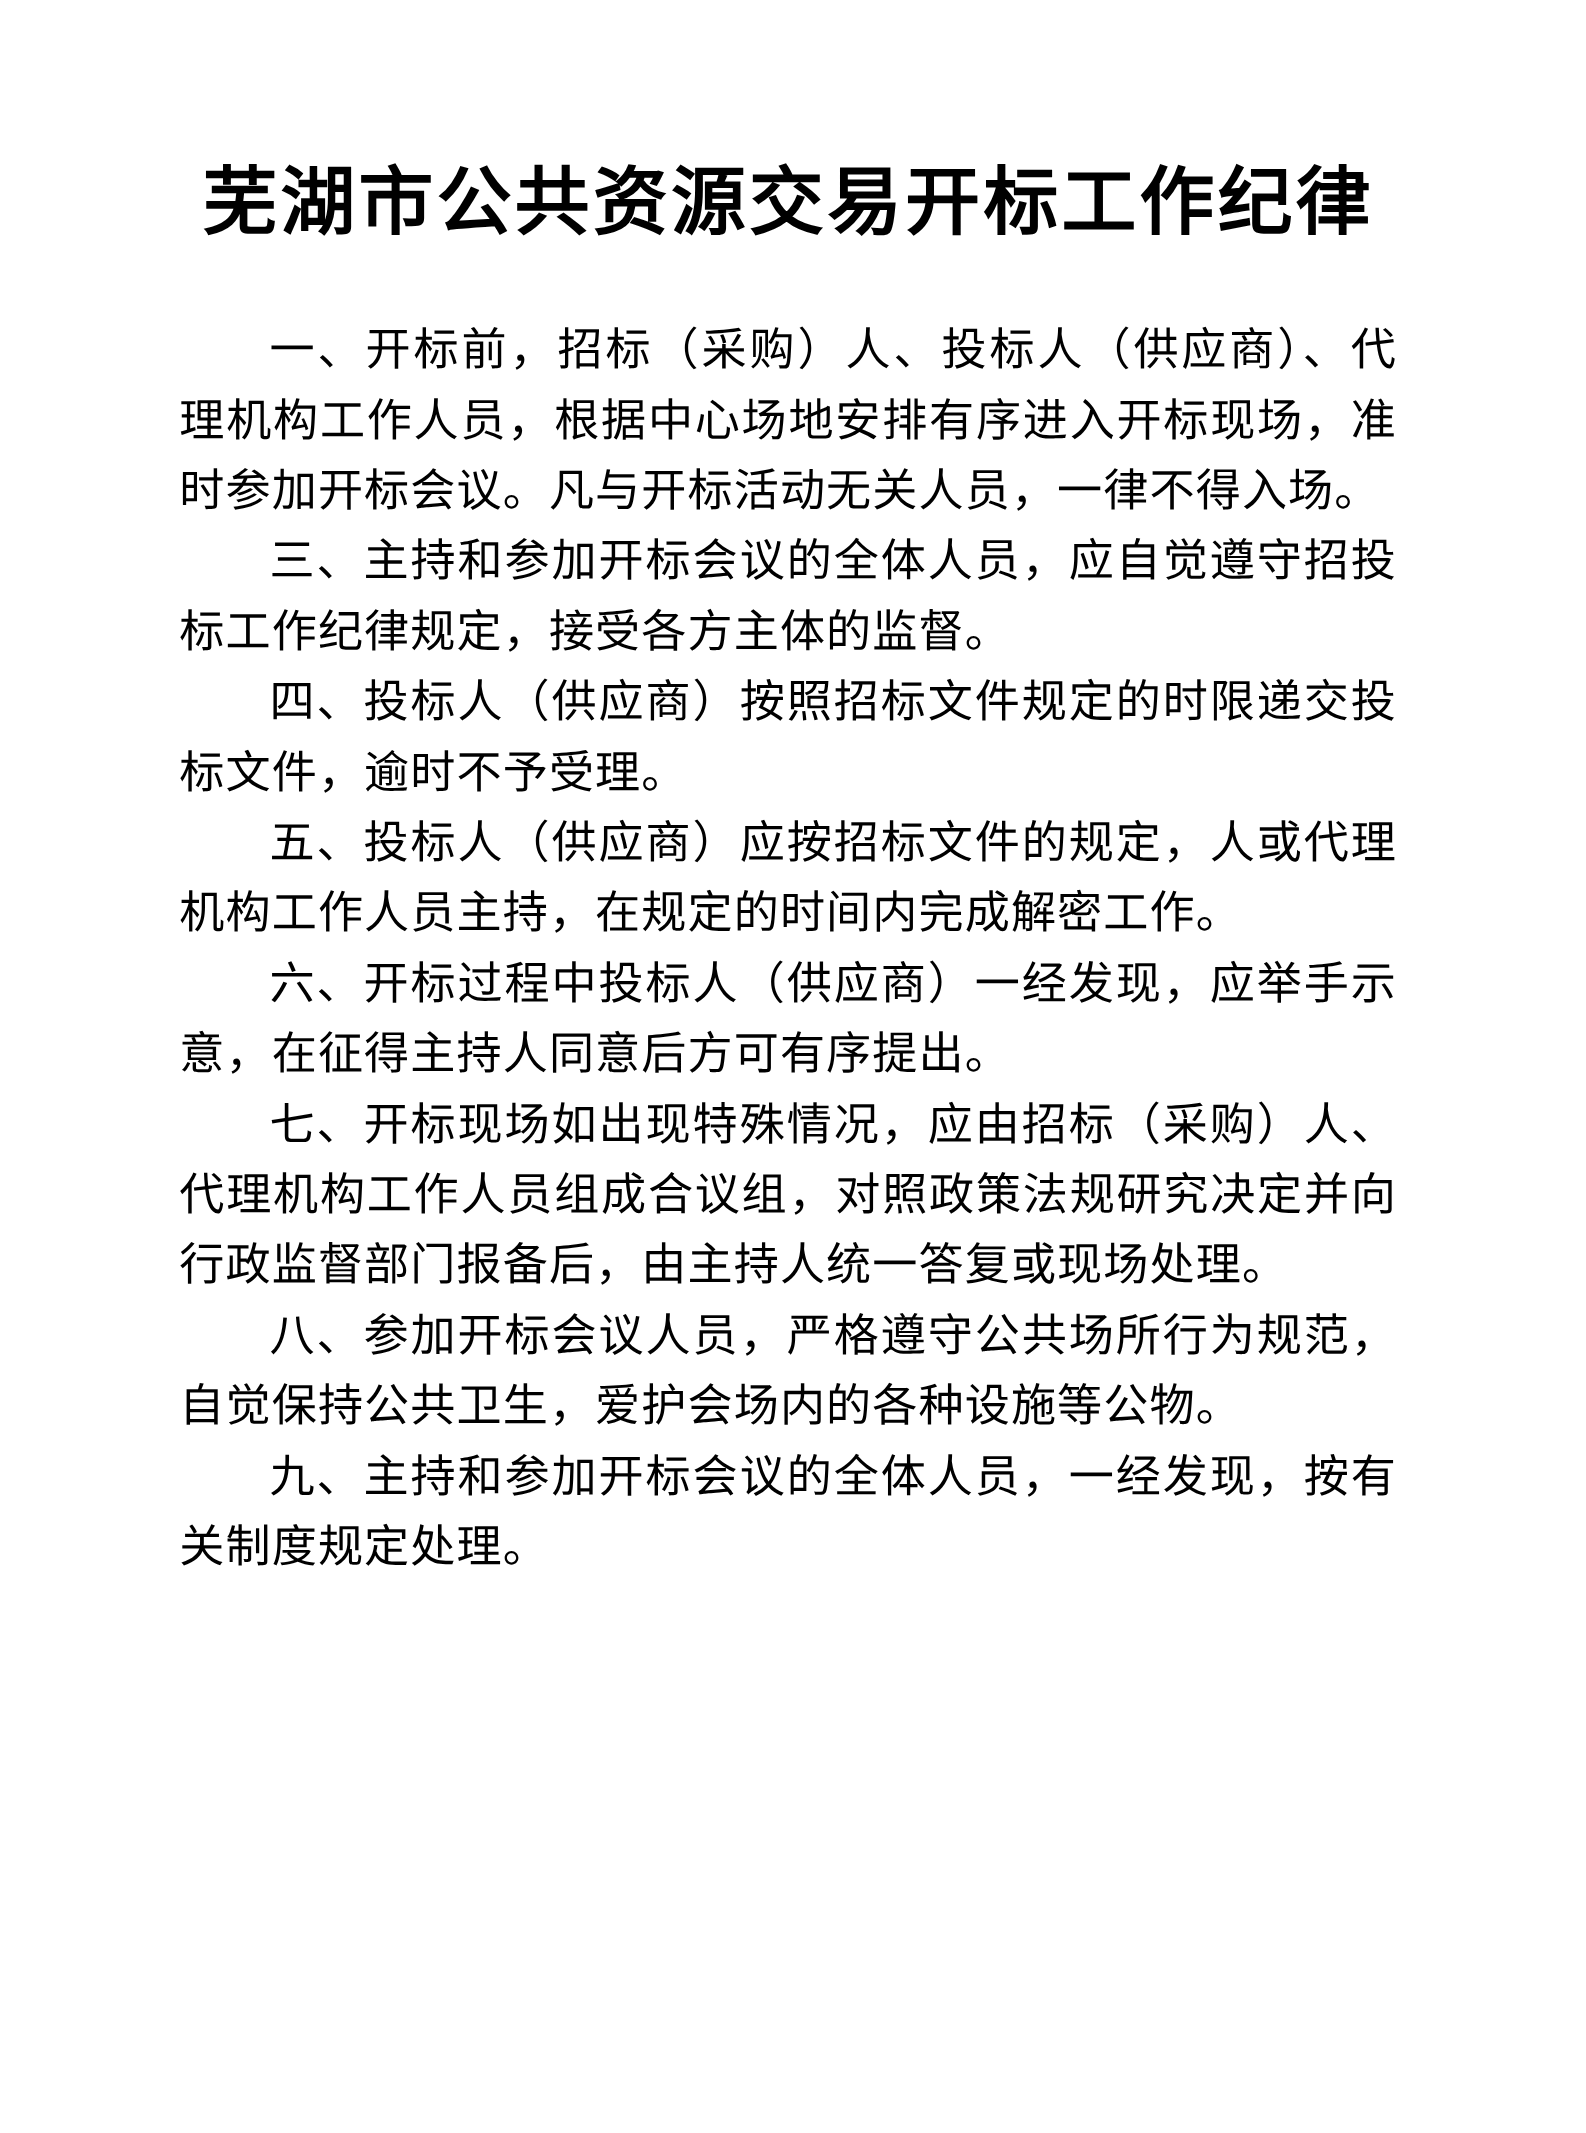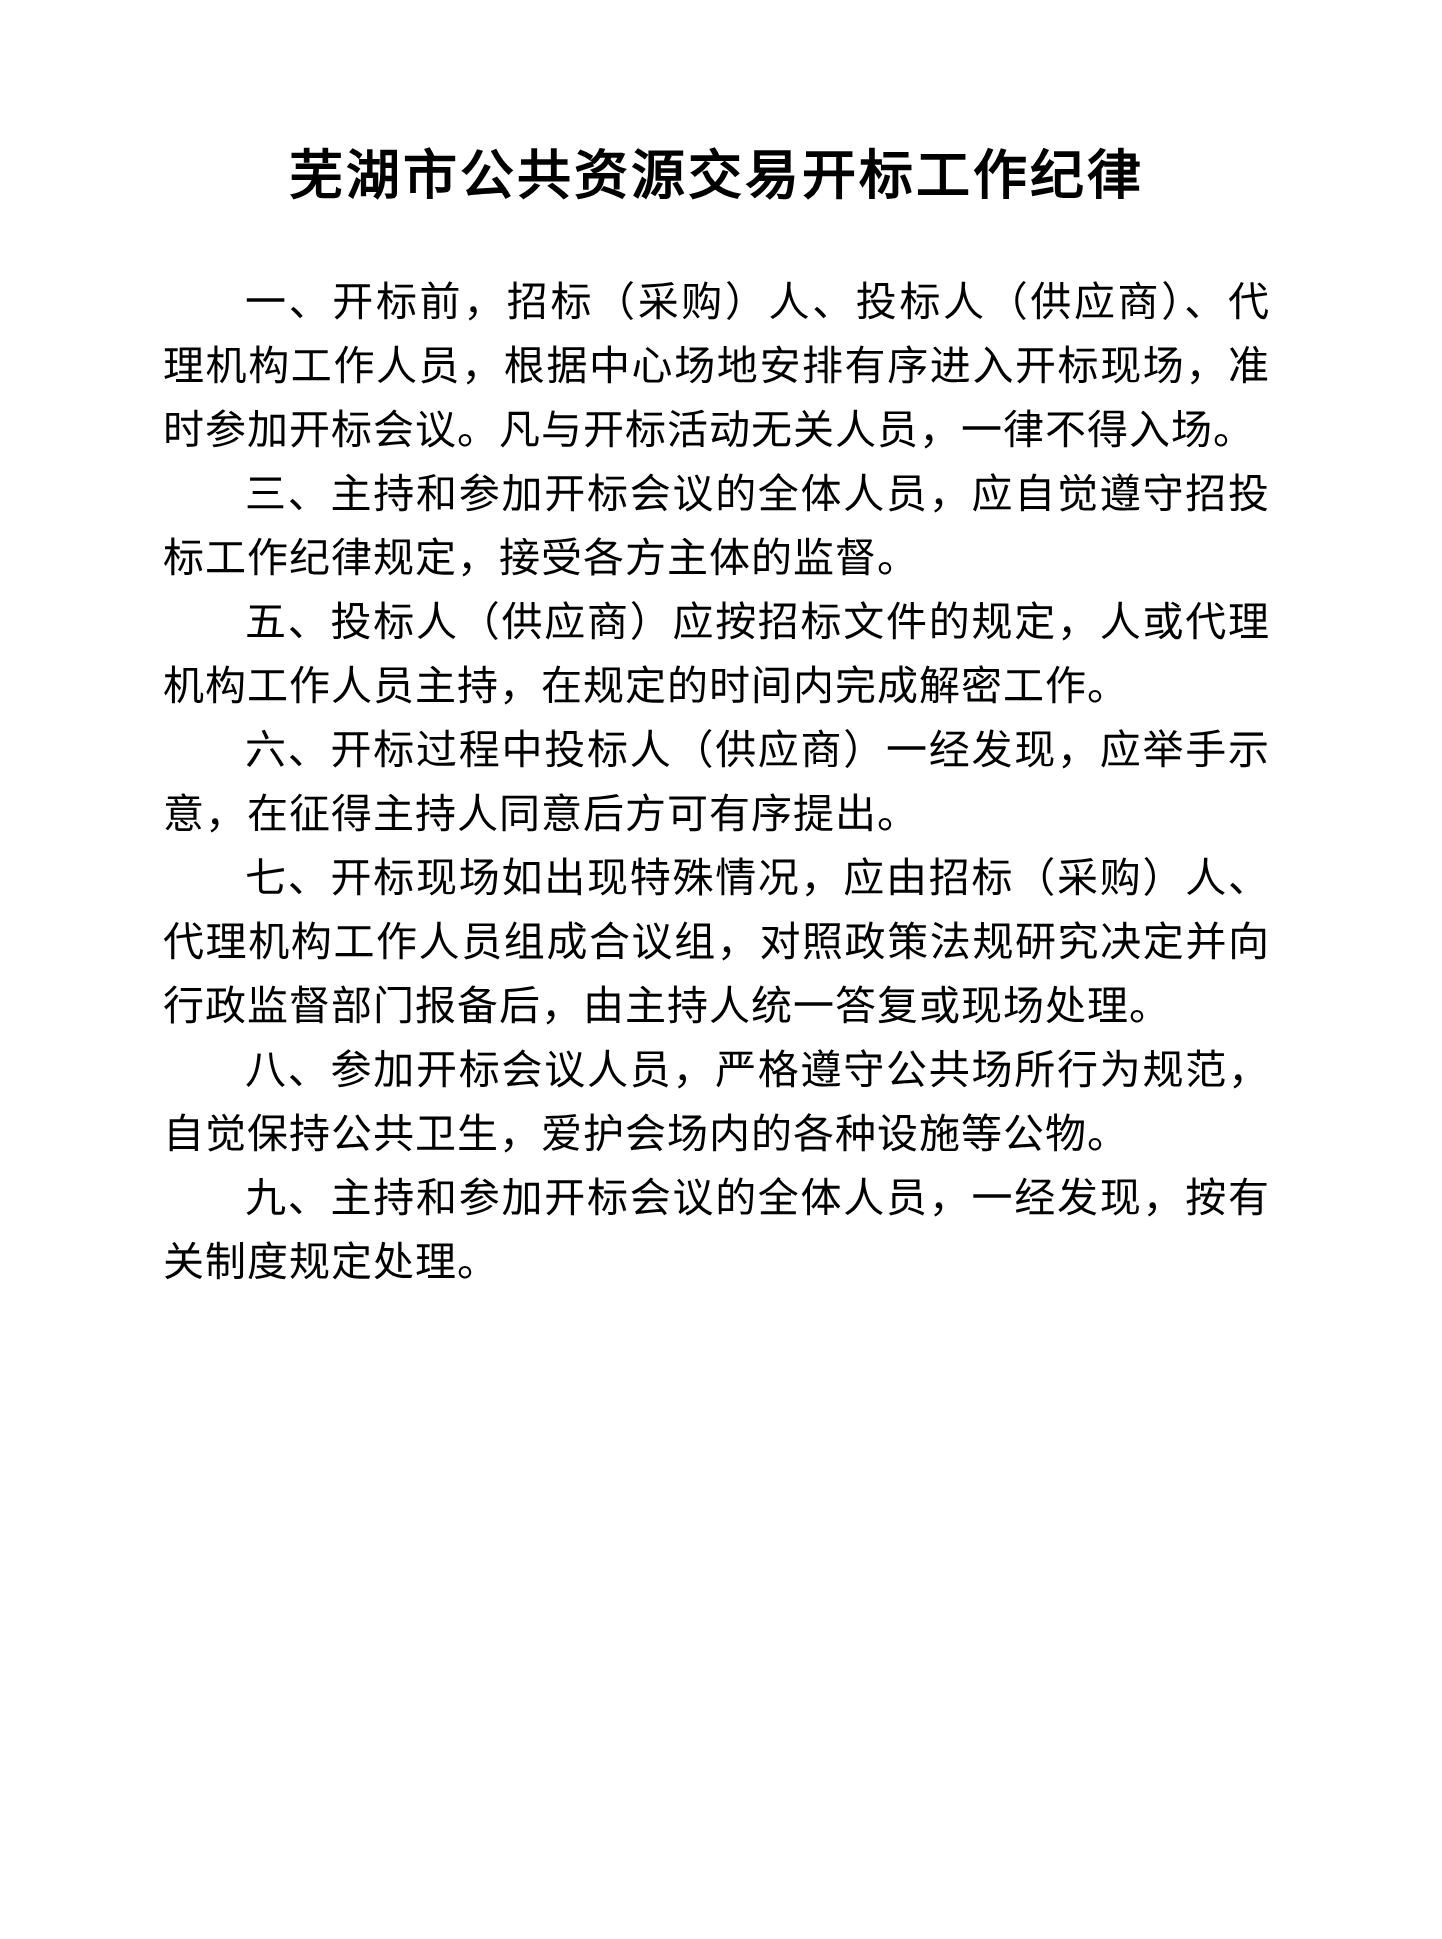"芜湖市公共资源交易开标工作纪律" .doc-title { font-size: 54px -> 68px }
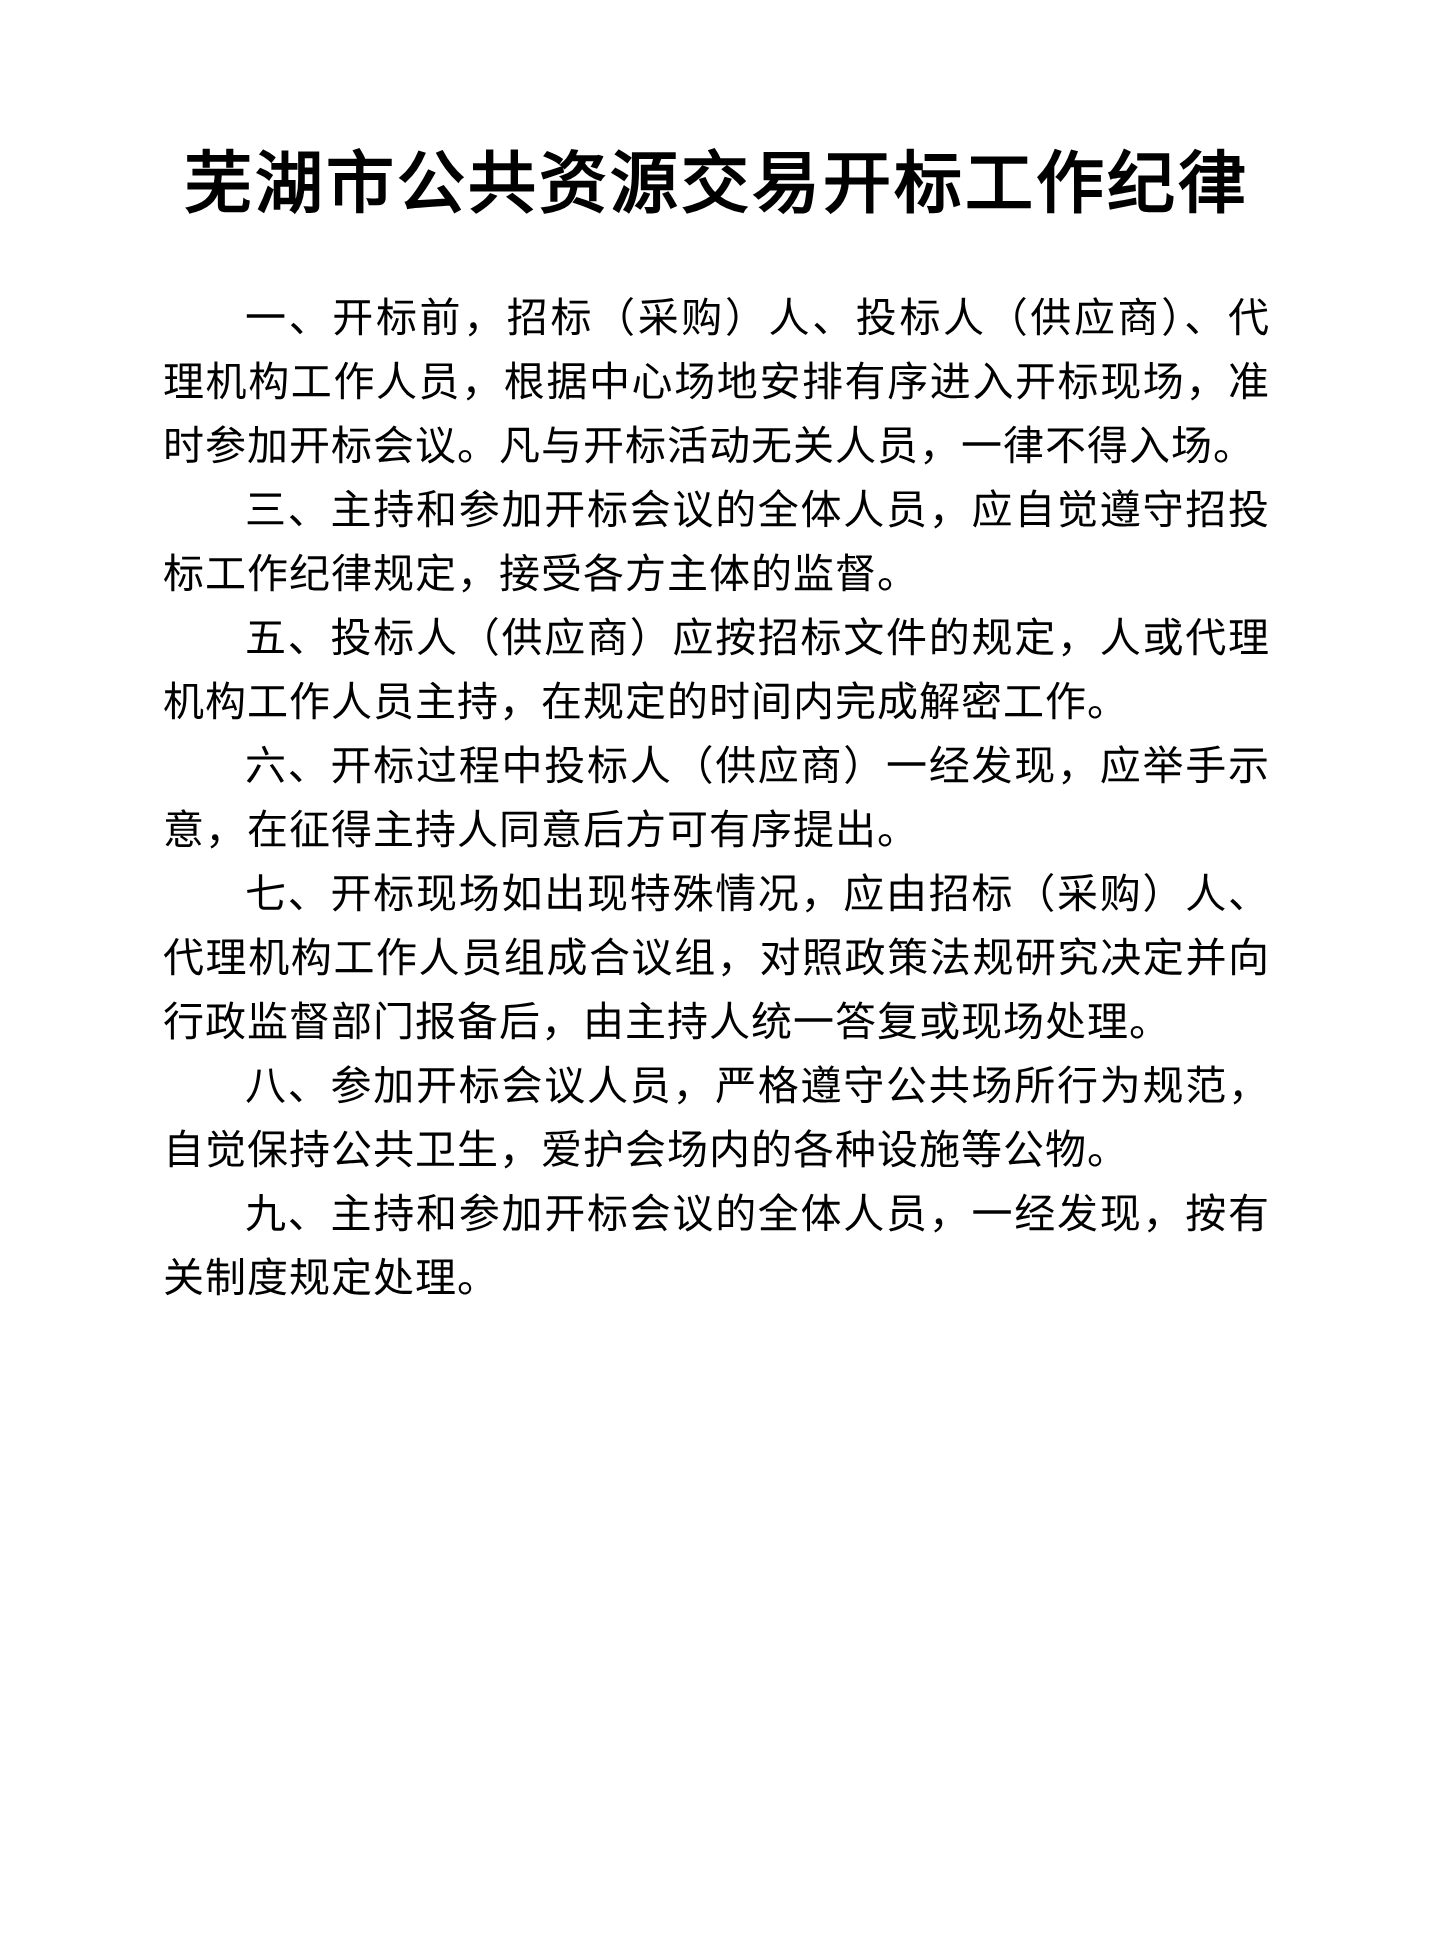"四、投标人（供应商）按照招标文件规定的时限递交投标文件，逾时不予受理。" p.para { html: none -> <p>四、投标人（供应商）按照招标文件规定的时限递交投标文件，逾时不予受理。</p> }
